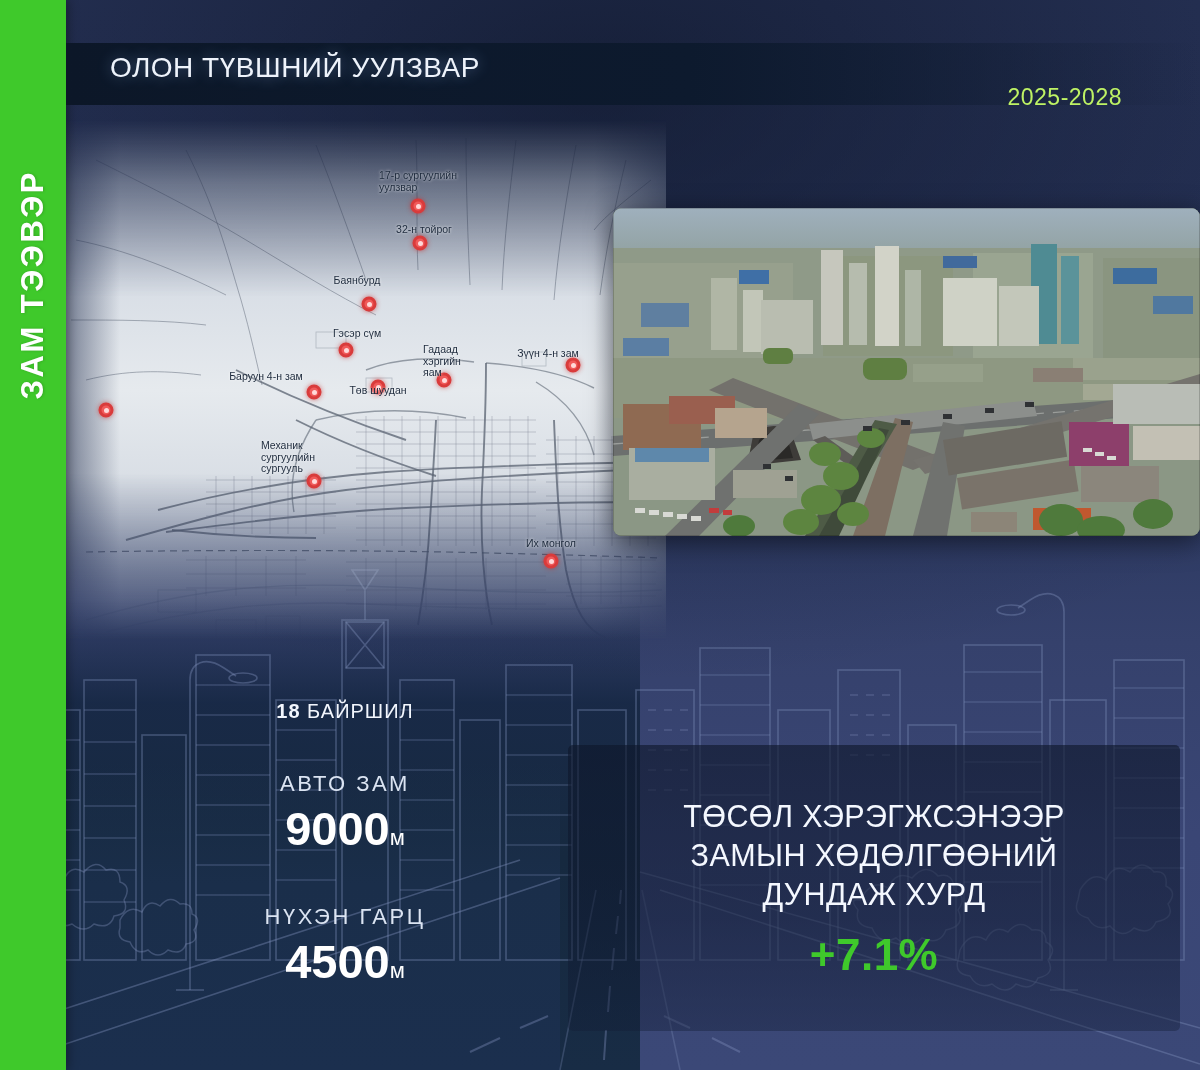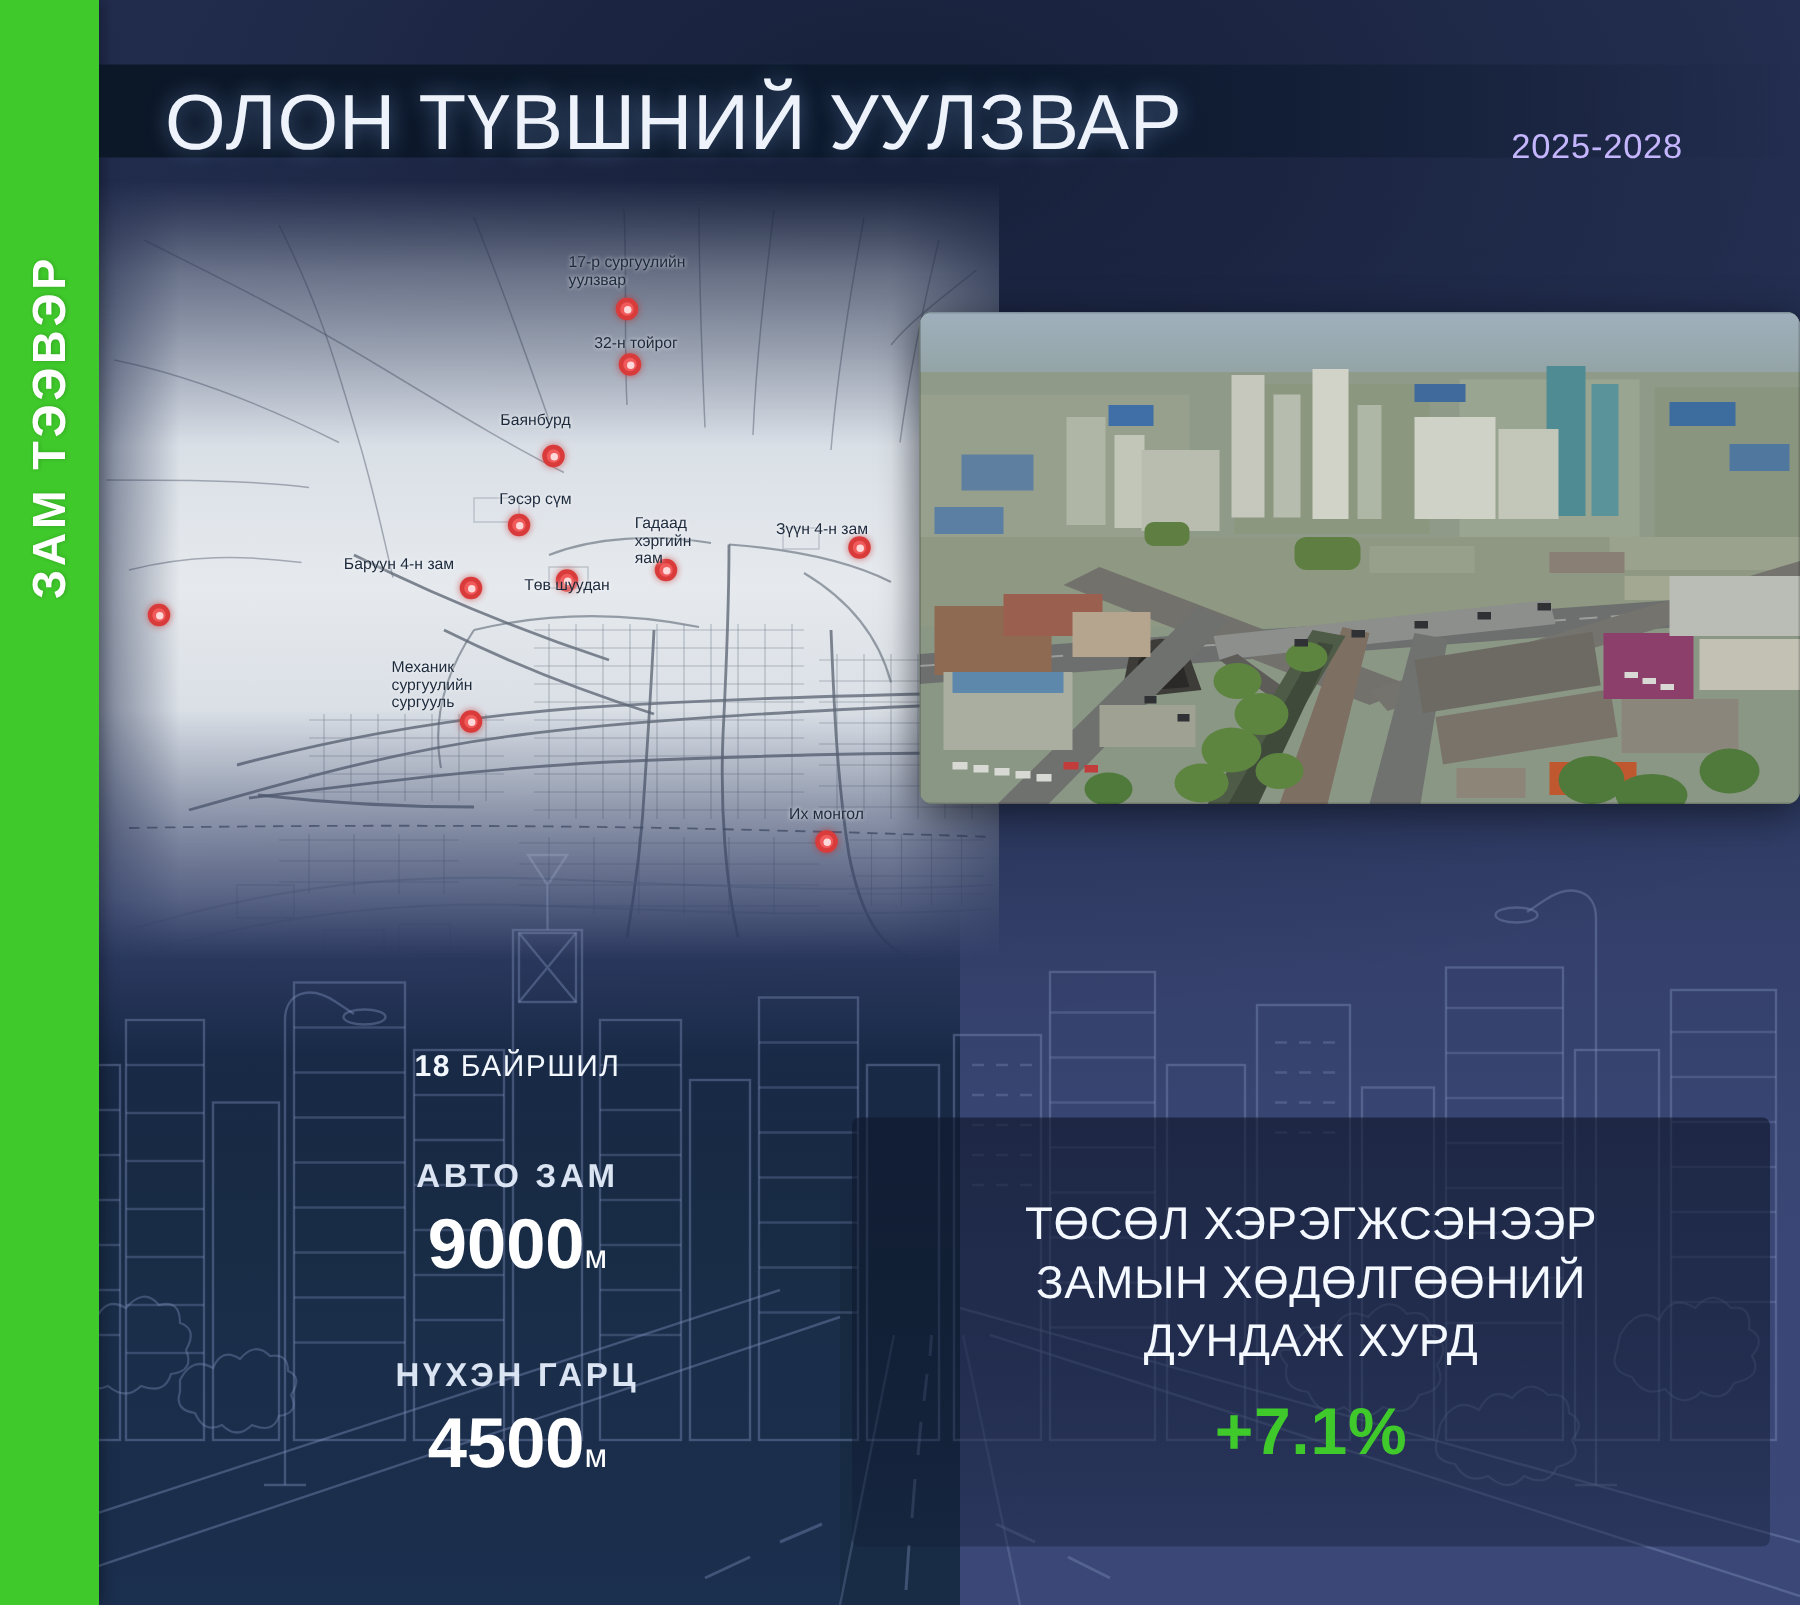"ОЛОН ТҮВШНИЙ УУЛЗВАР" .title { font-size: 52px -> 28px }
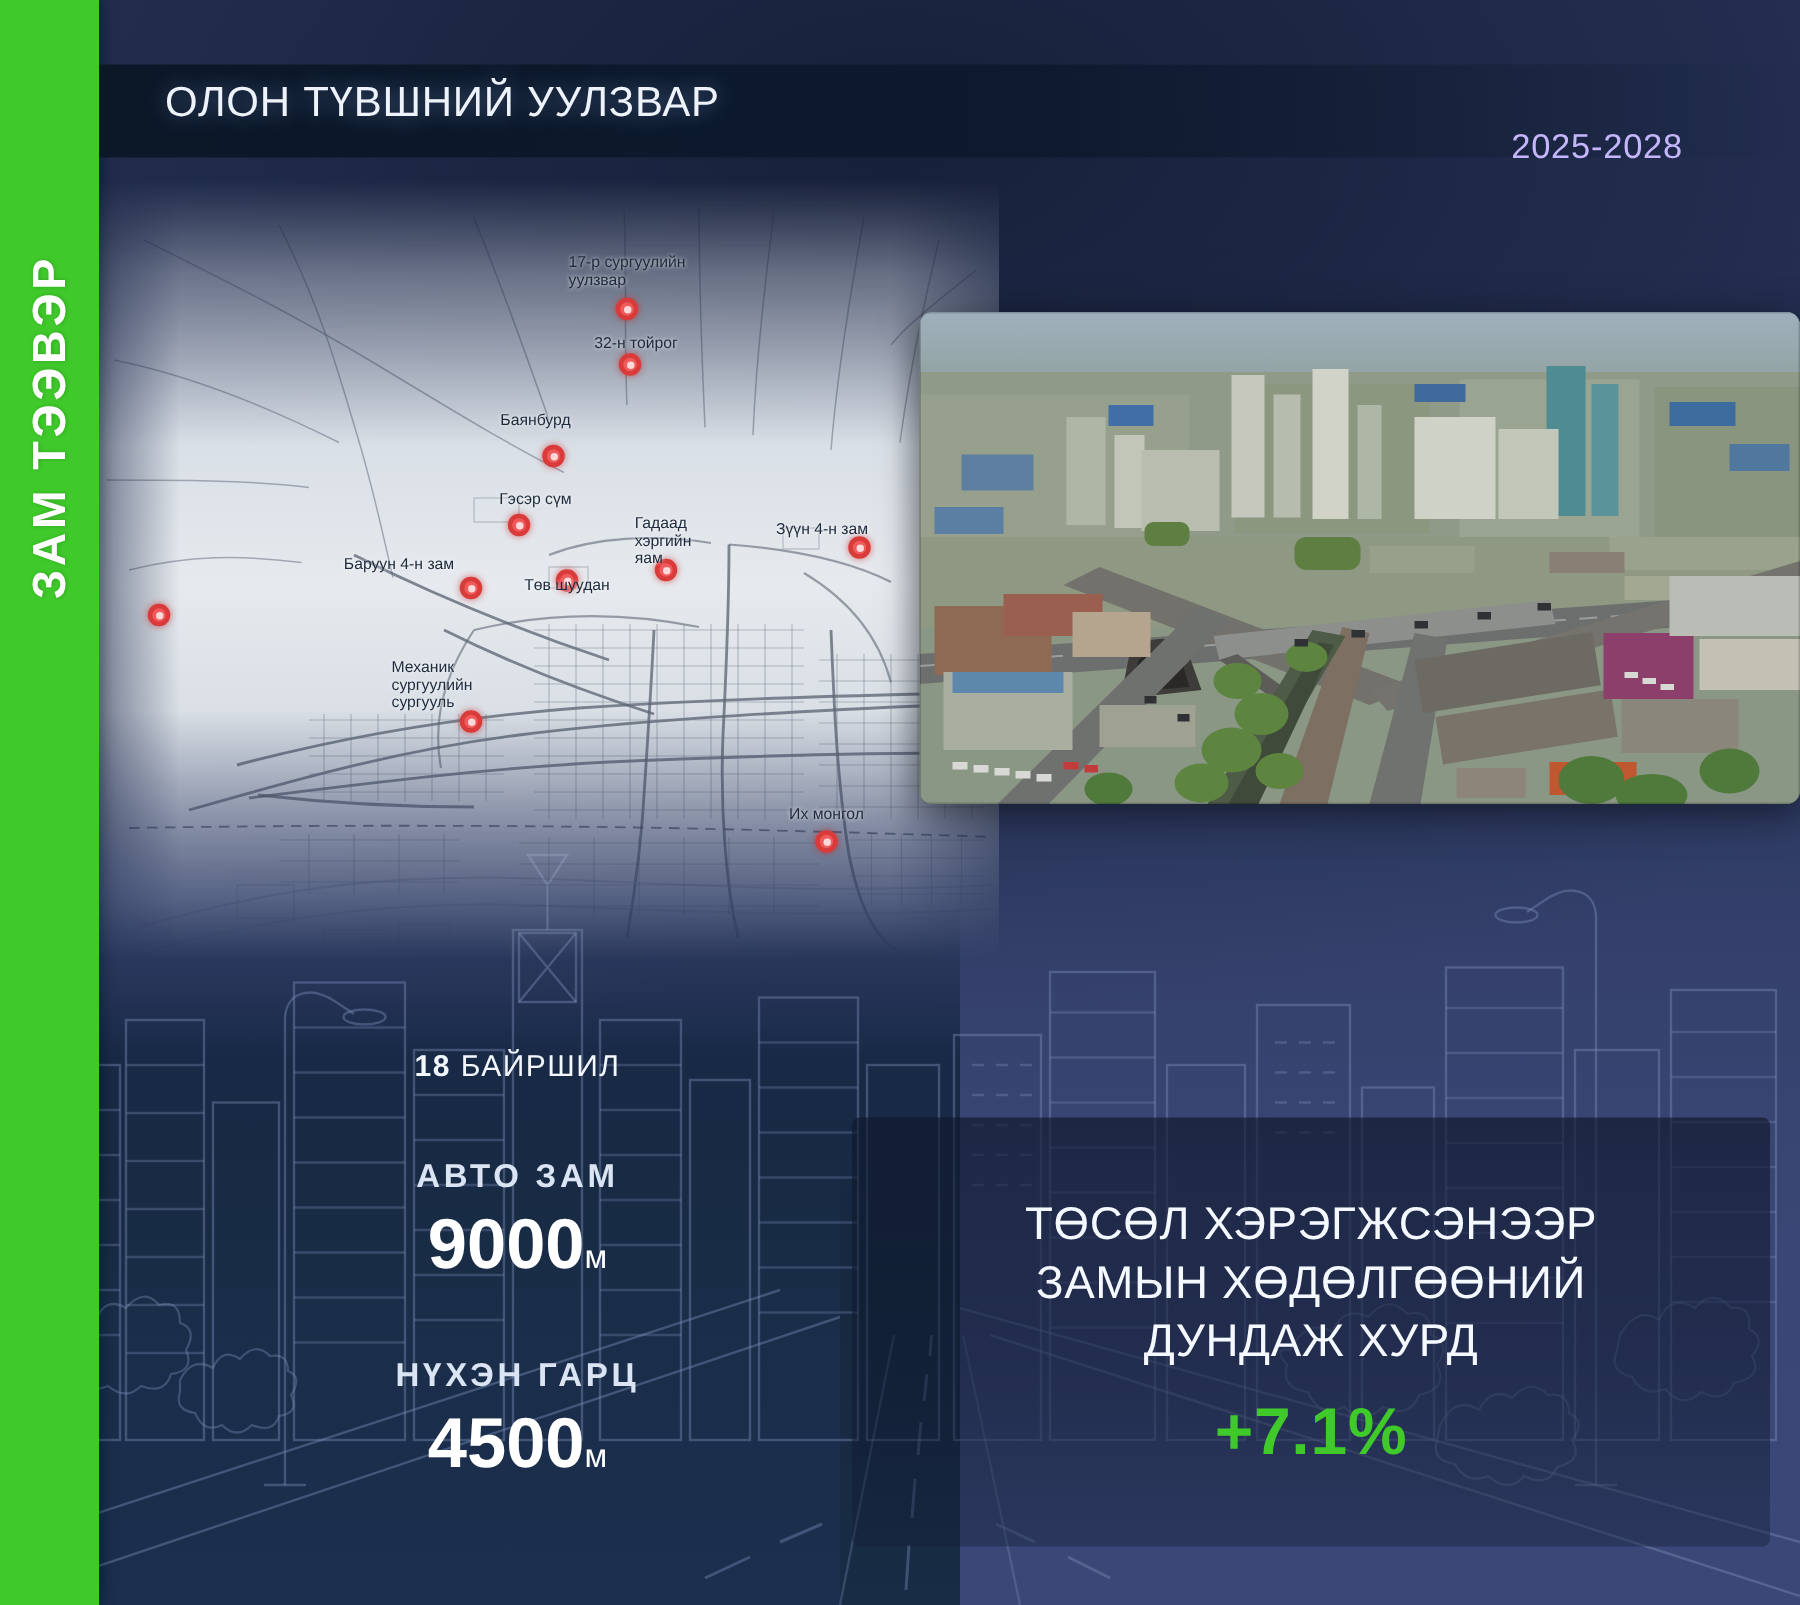"2025-2028" .daterange { color: #c4b5fd -> #bef264 }
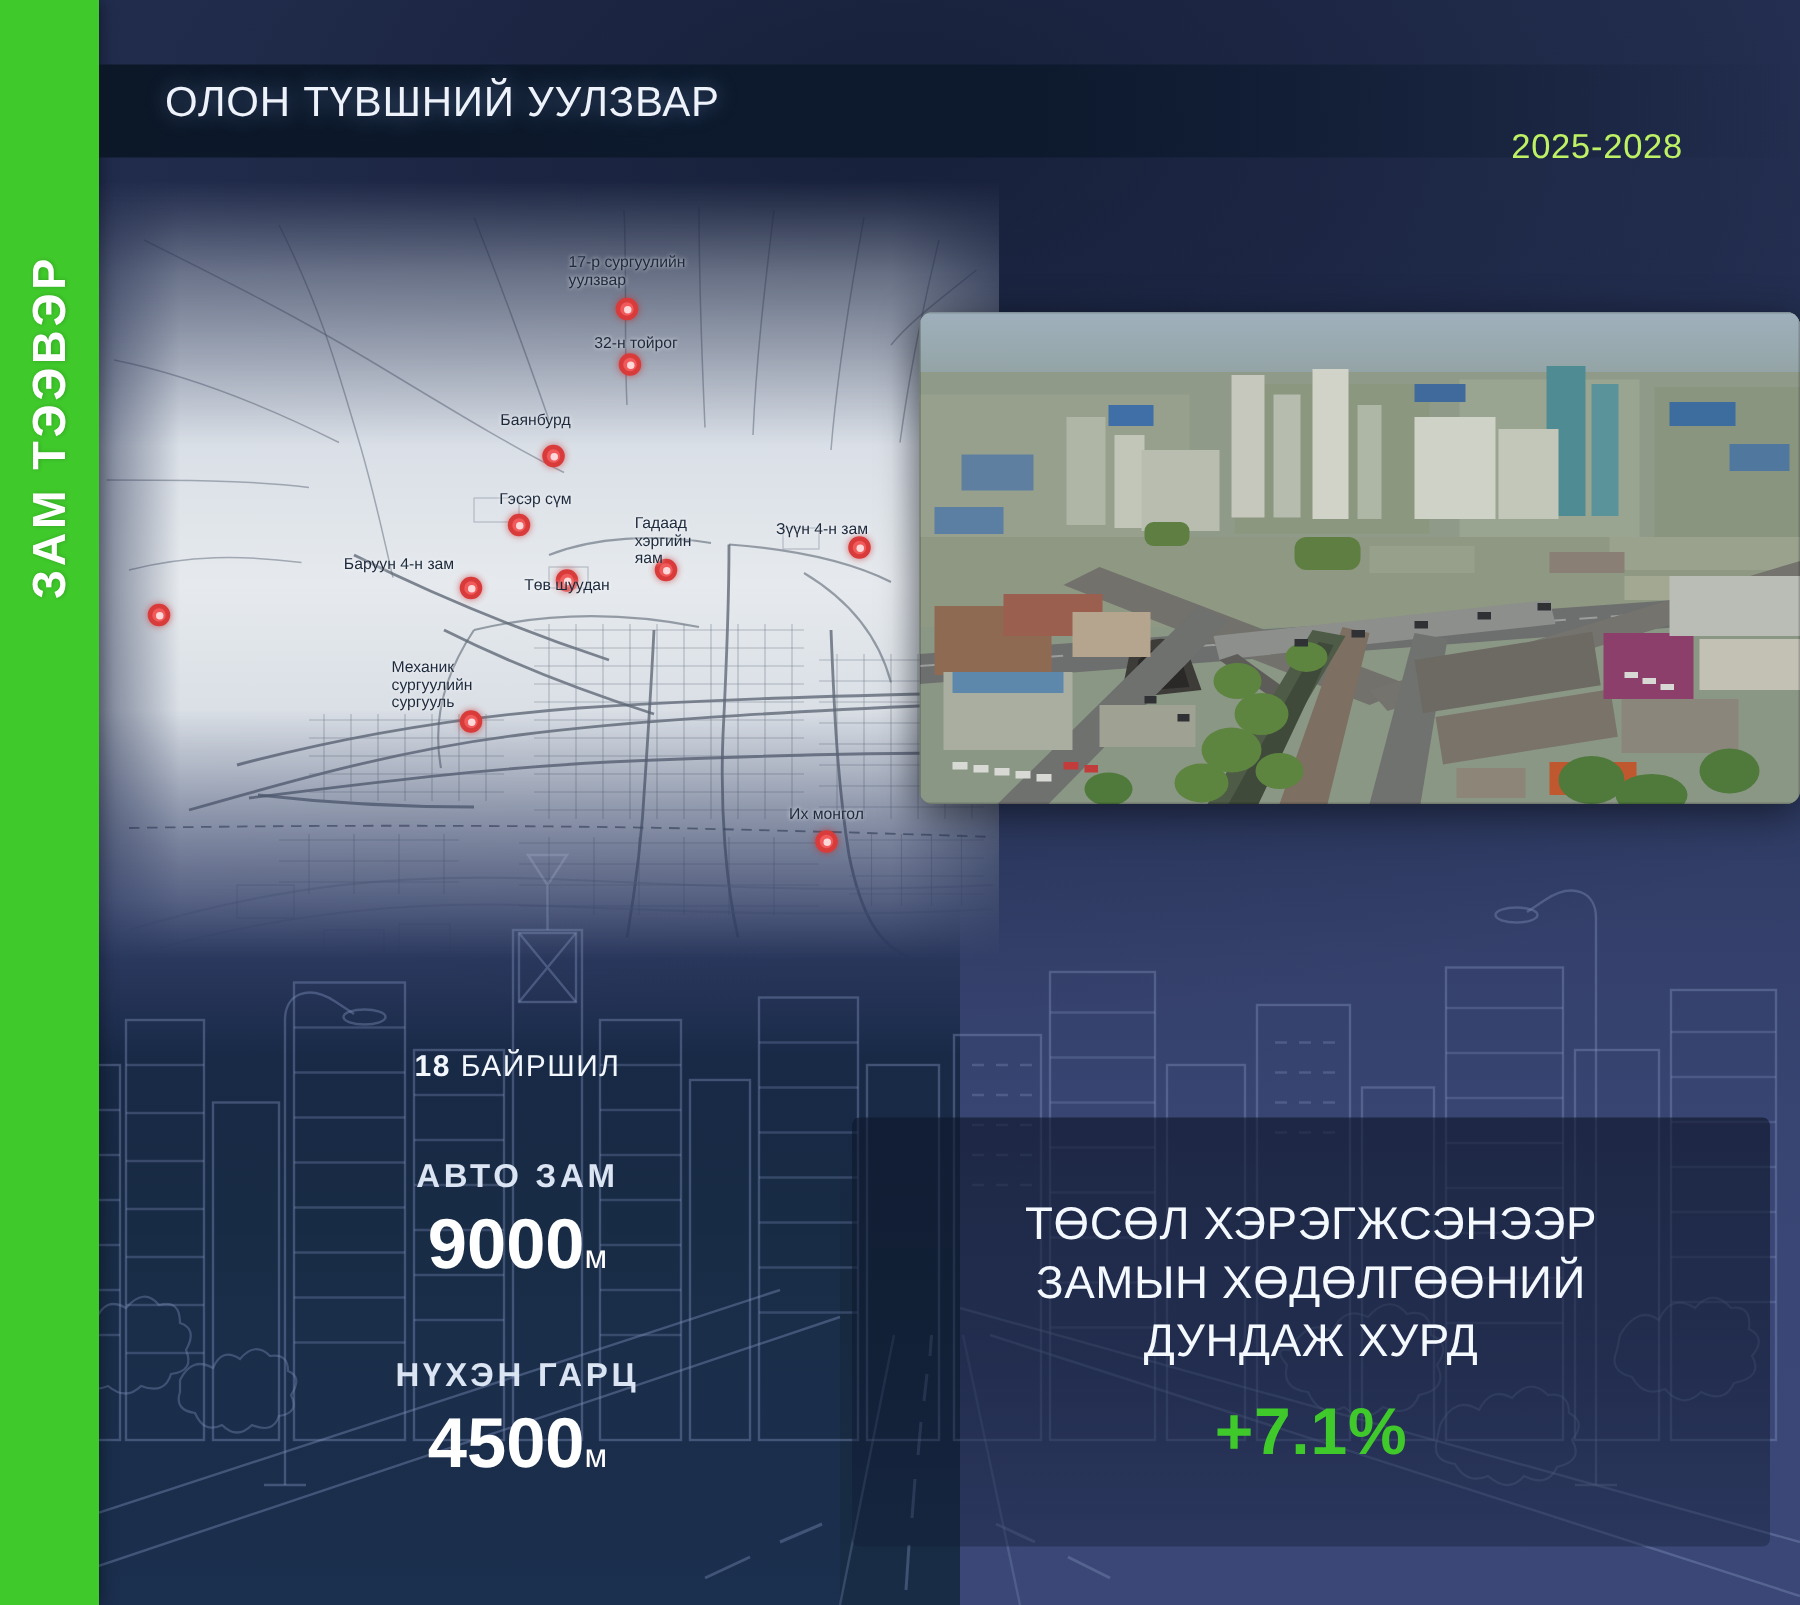"АВТО ЗАМ" .stat-label { font-weight: 700 -> 400 }
